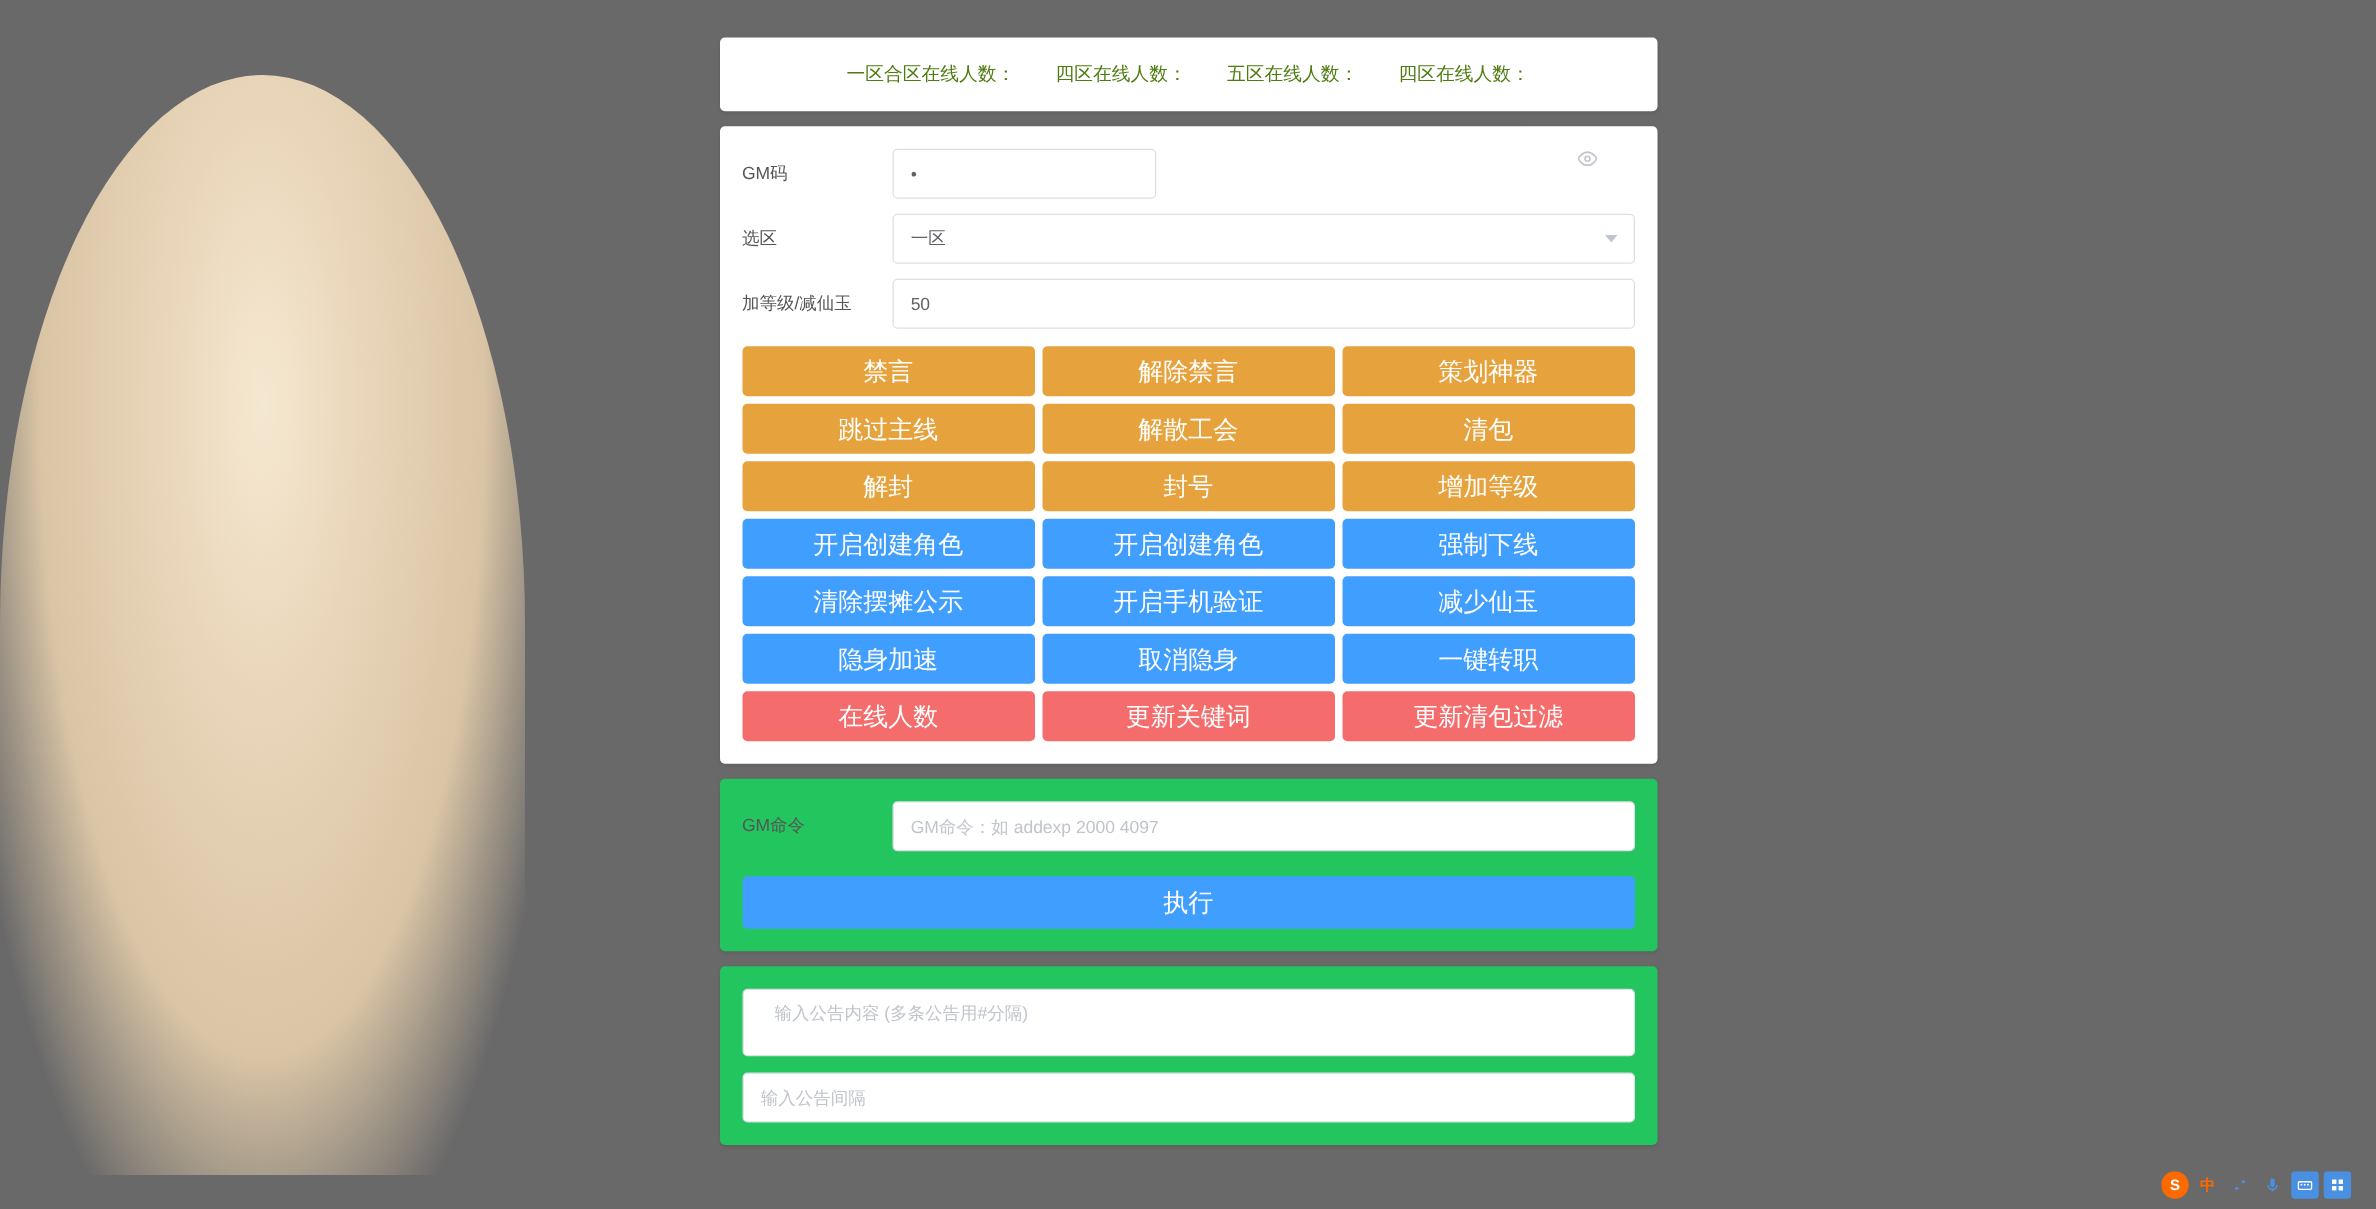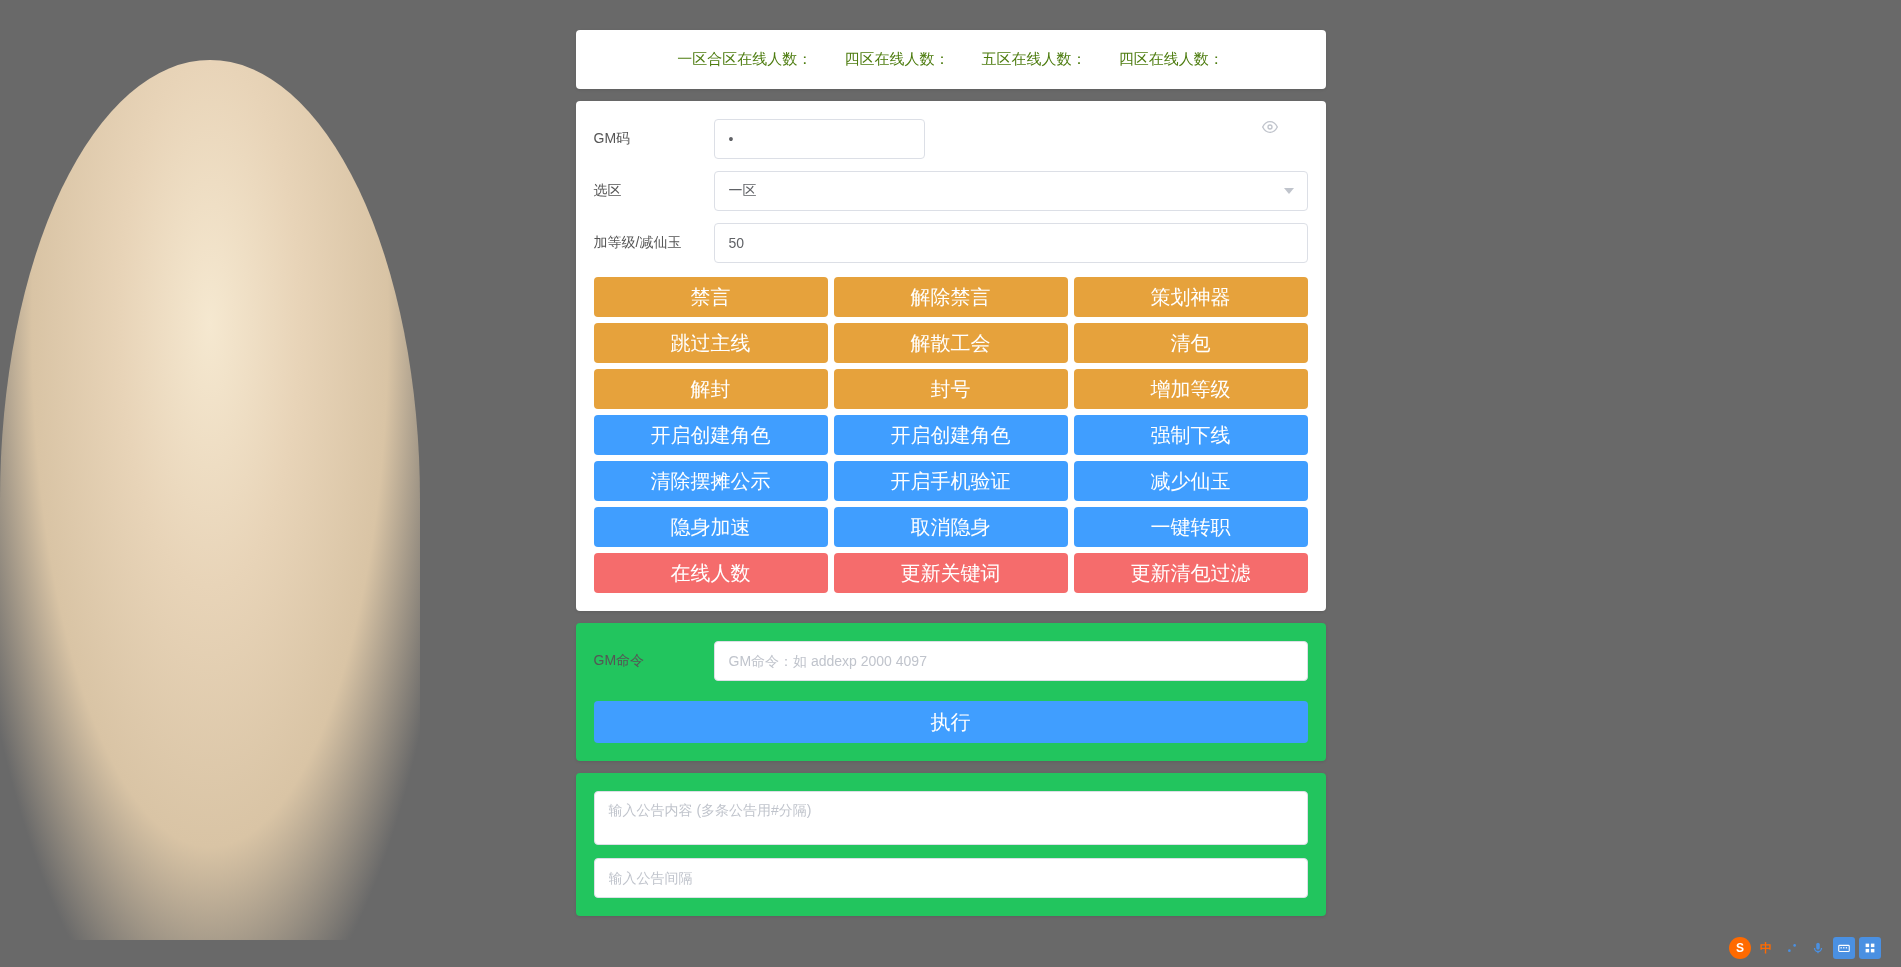"输入公告内容 (多条公告用#分隔)" .textarea { padding: 10px 14px -> 10px 25px }
